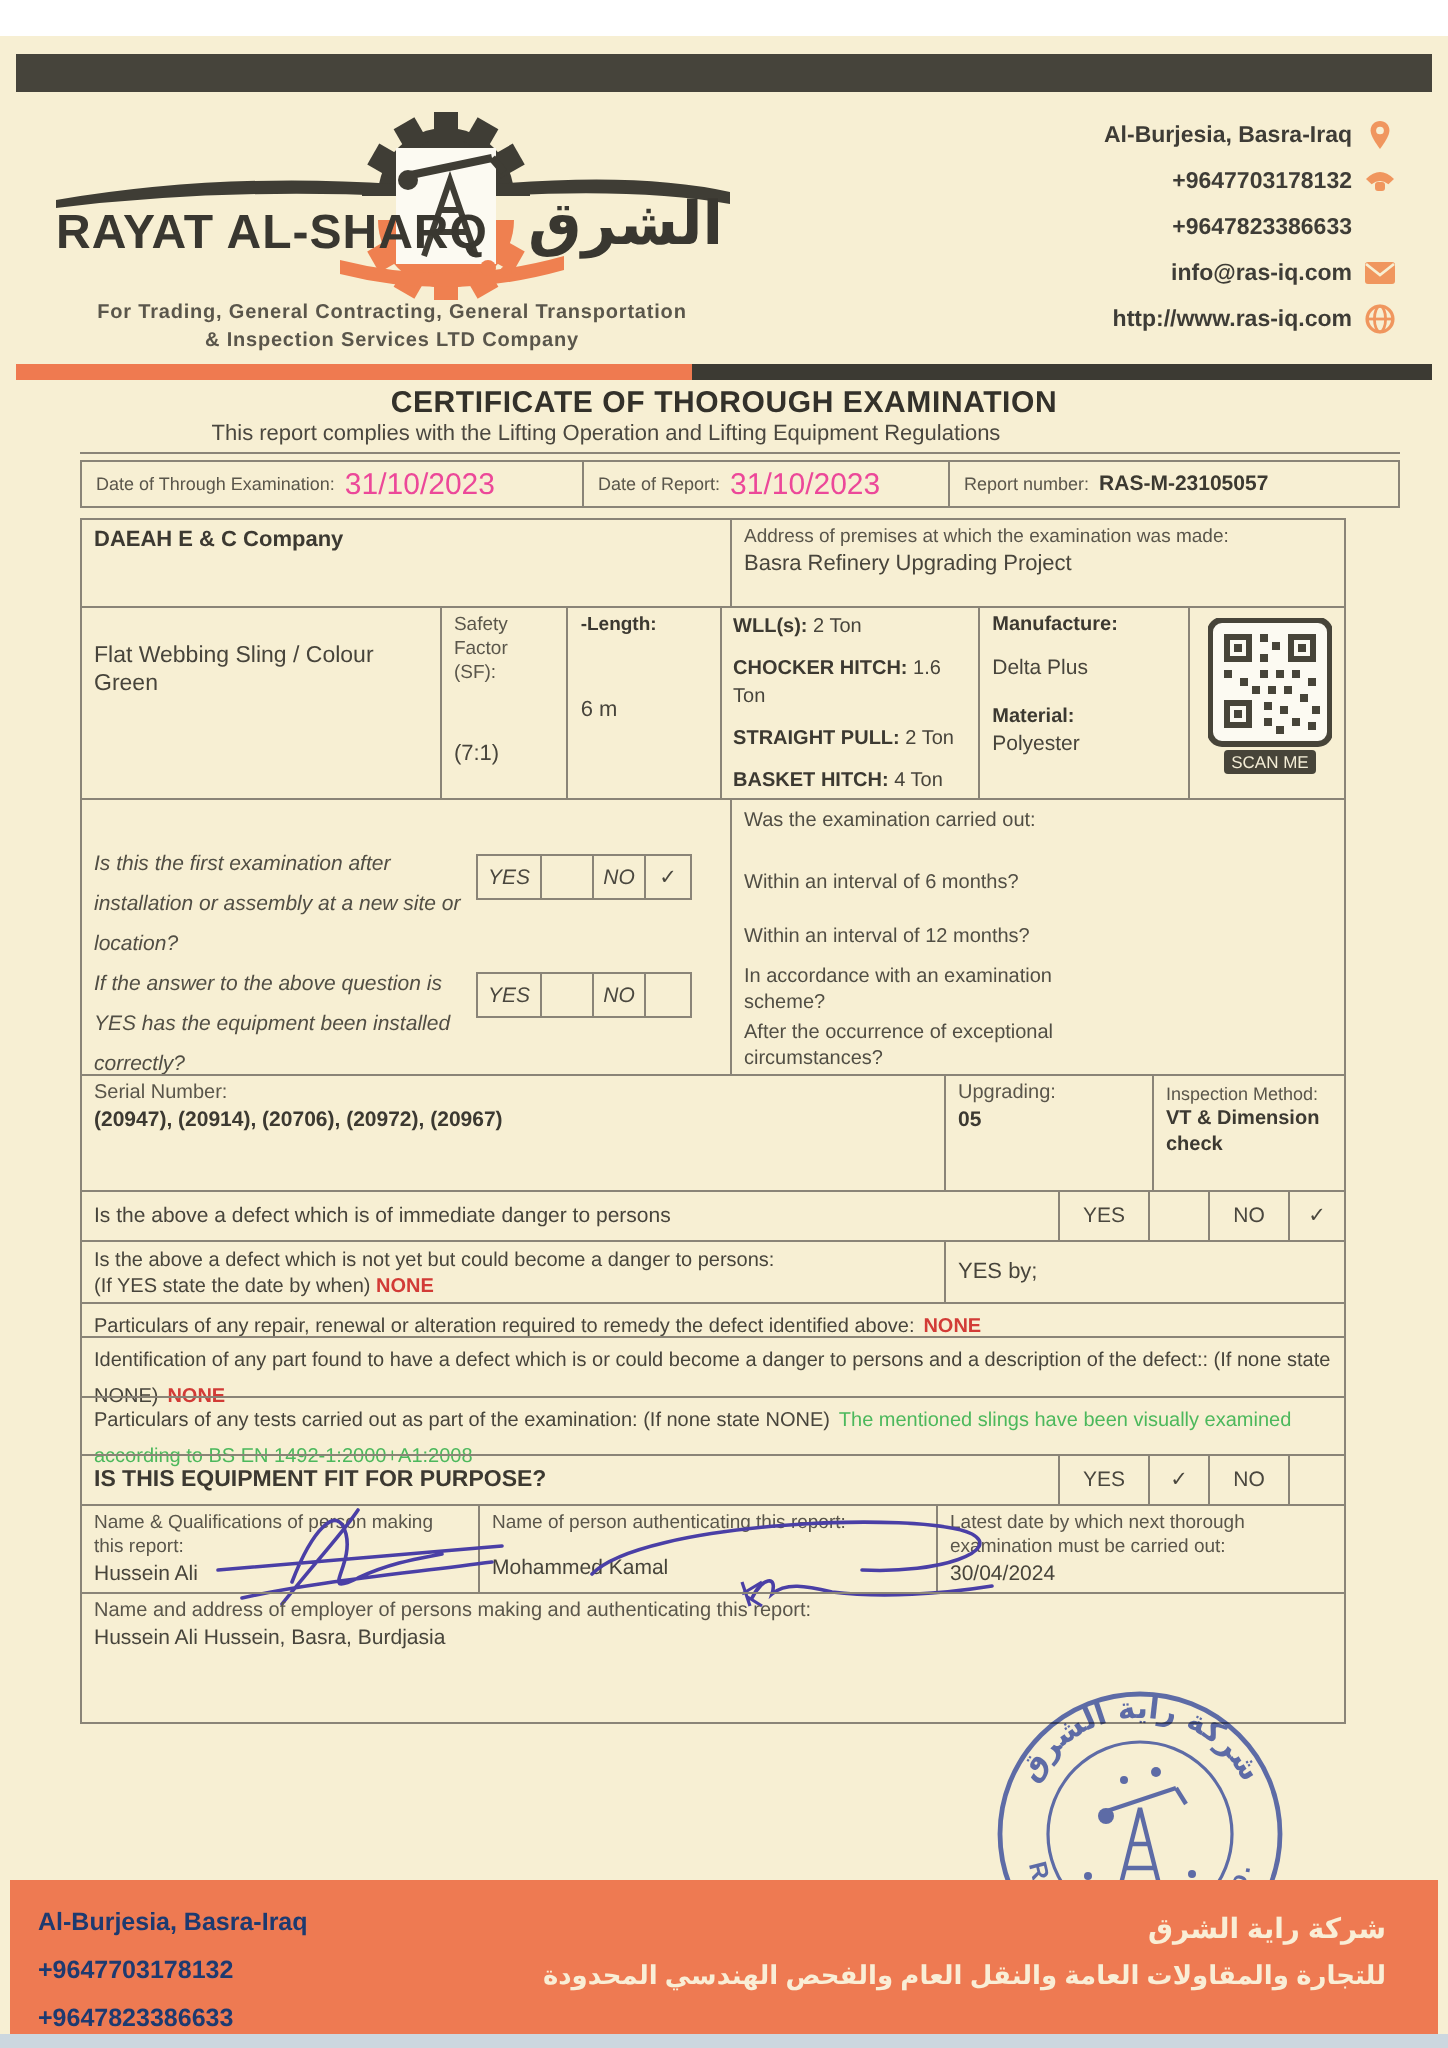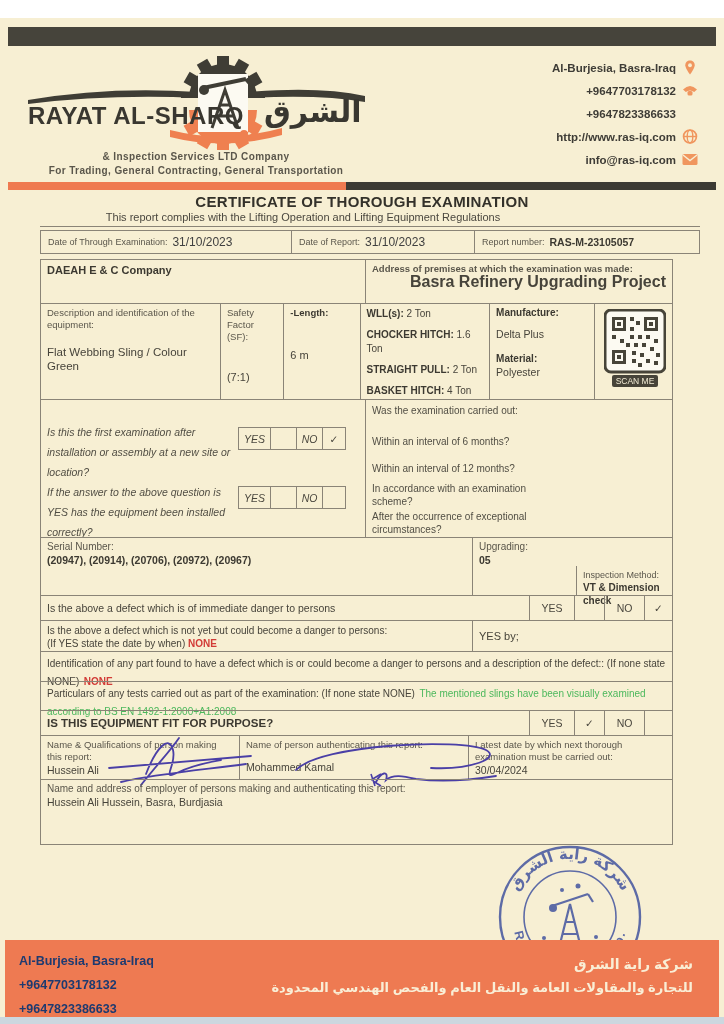"http://www.ras-iq.com" div.contact-row { order: before "info@ras-iq.com" -> after "info@ras-iq.com" }
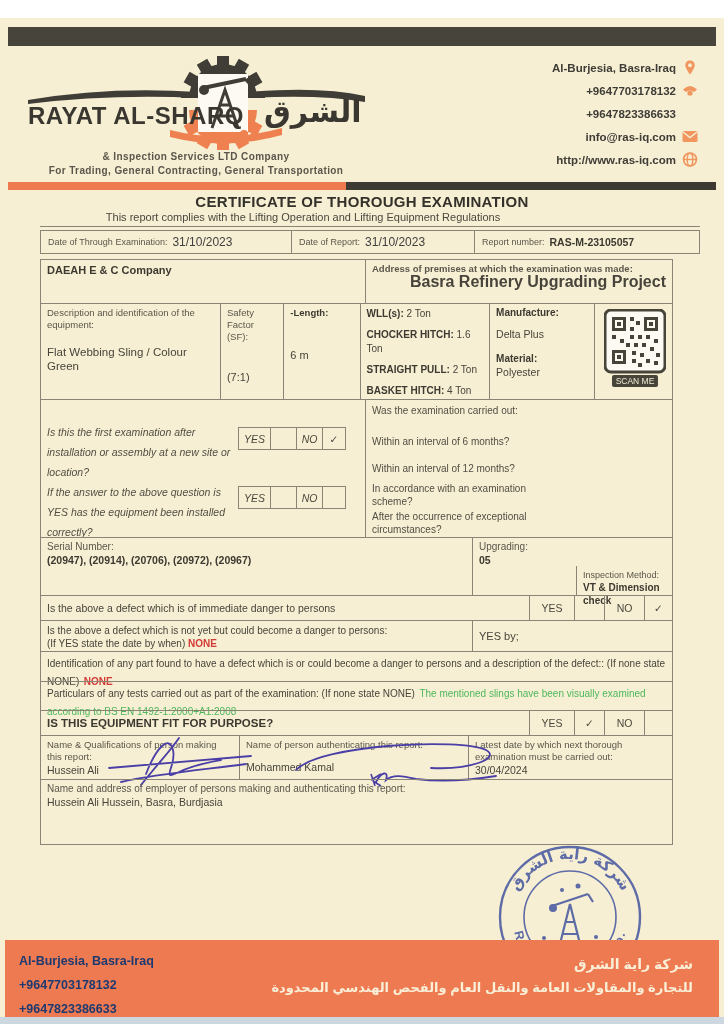"& Inspection Services LTD Company" div { order: before "For Trading, General Contracting," -> after "For Trading, General Contracting," }
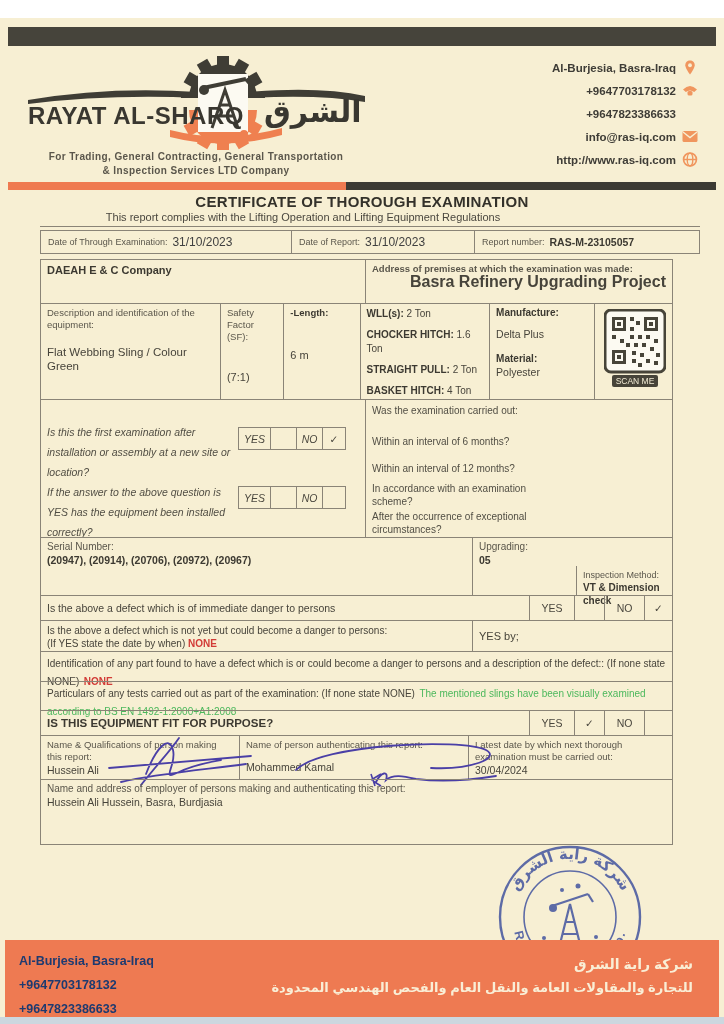"31/10/2023" .mval { color: #404040 -> #ec4899; font-size: 12px -> 15px }
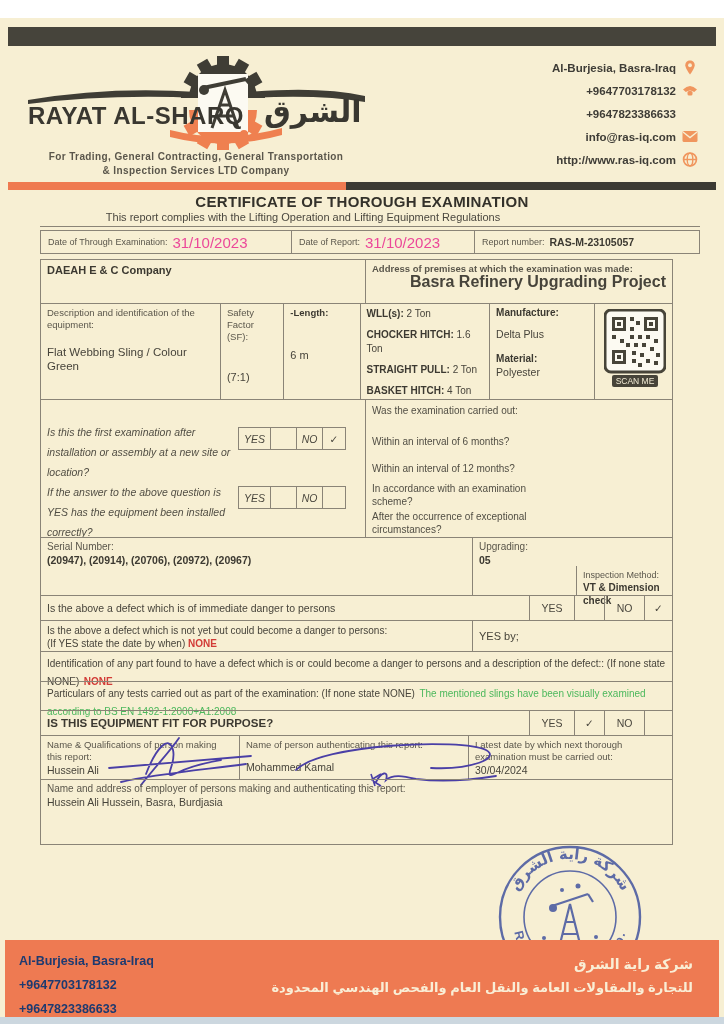"Address of premises at which" div.cell { font-weight: bold -> none }
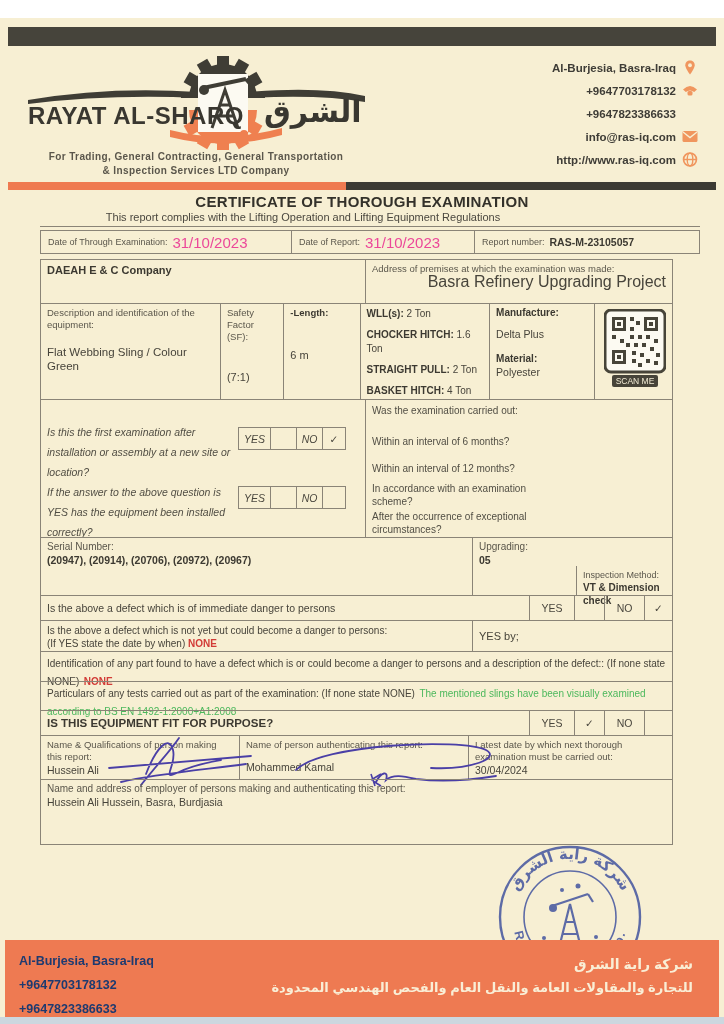"Basra Refinery Upgrading Project" div.val { font-size: 16px -> 11px; text-align: right -> none }
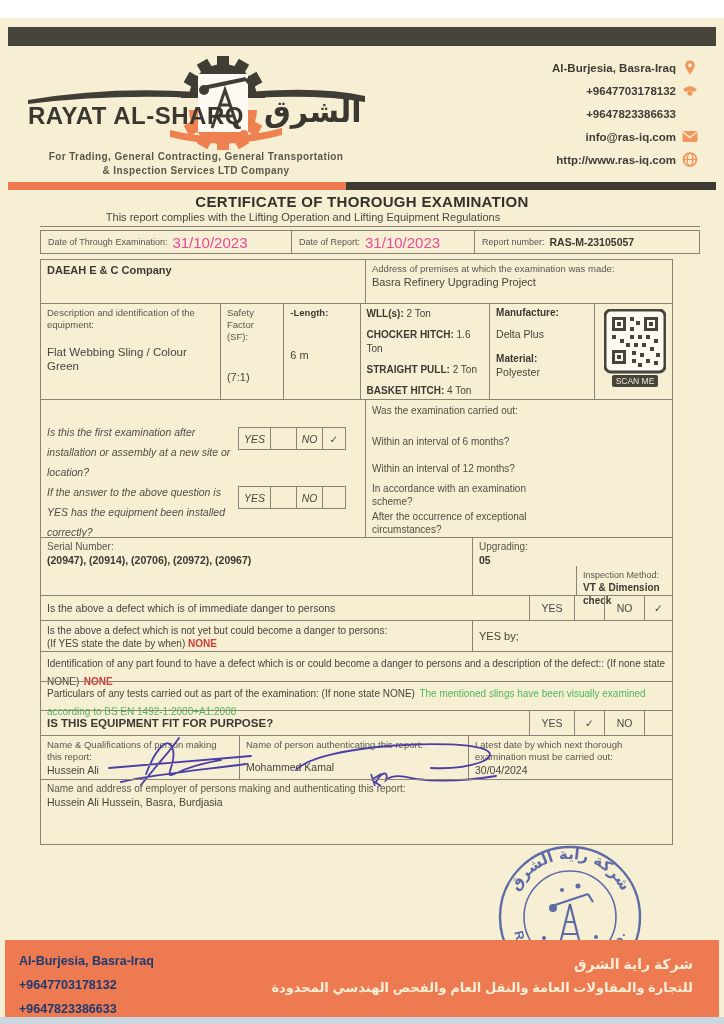"Description and identification of the" div.lbl { html: <div>Description and identification of the equipment:</div> -> none }
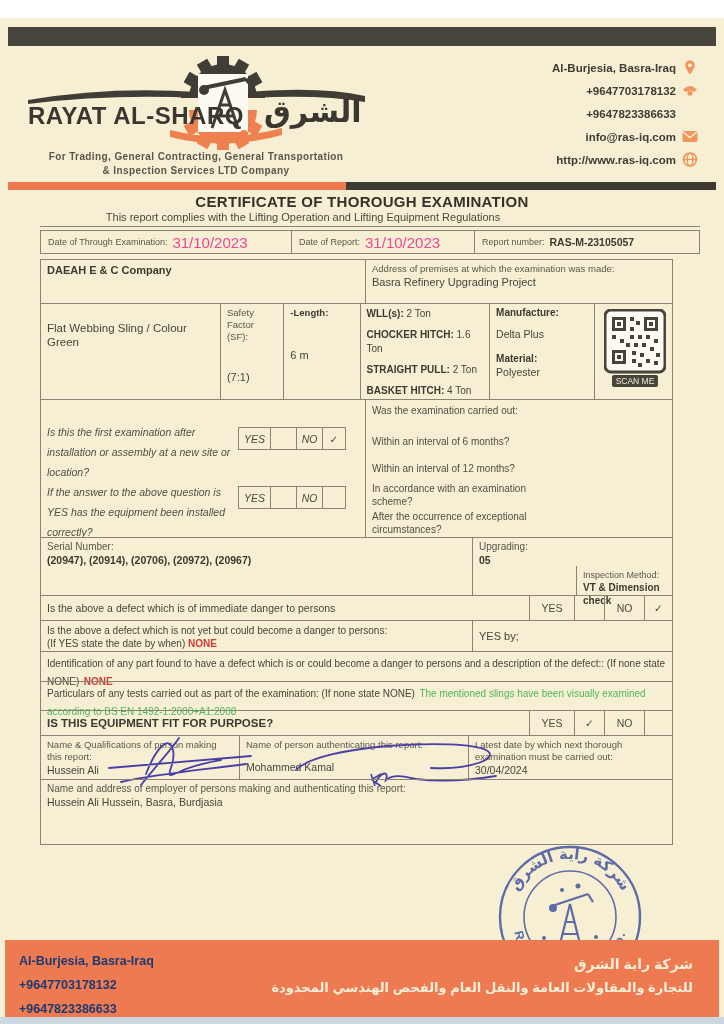"Inspection Method:" div.cell { margin-top: 28px -> none }
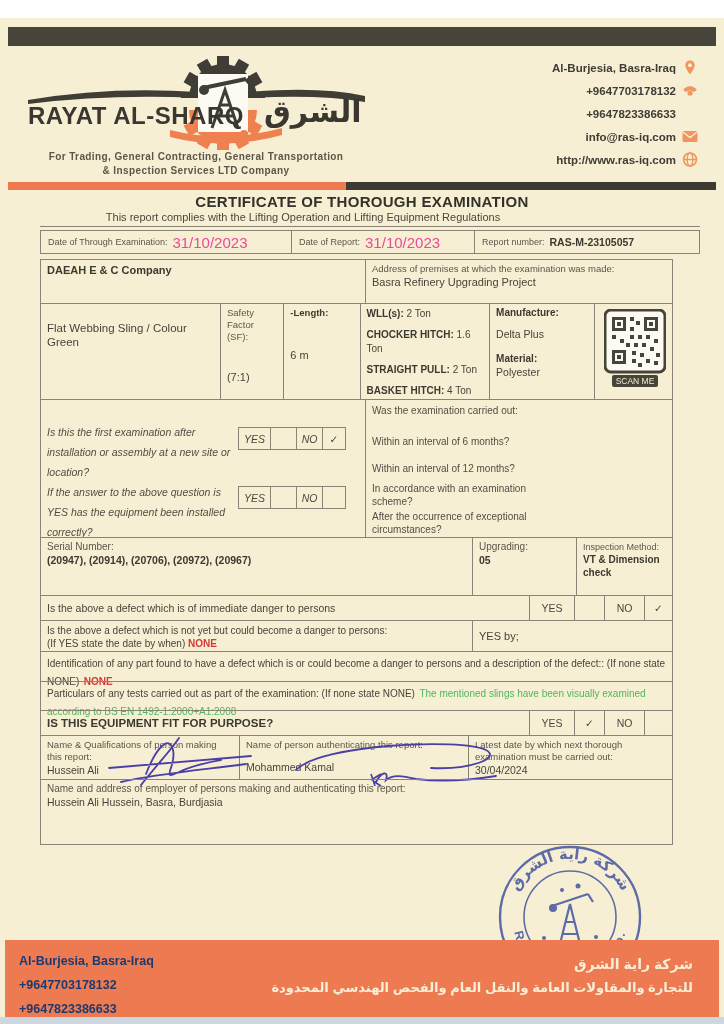"Particulars of any repair, renewal" div.row { html: none -> <div> <div> <span>Particulars of any repair, renewal or alteration required to remedy the defect identified above:</span> <span>NONE</span> </div> </div> }
